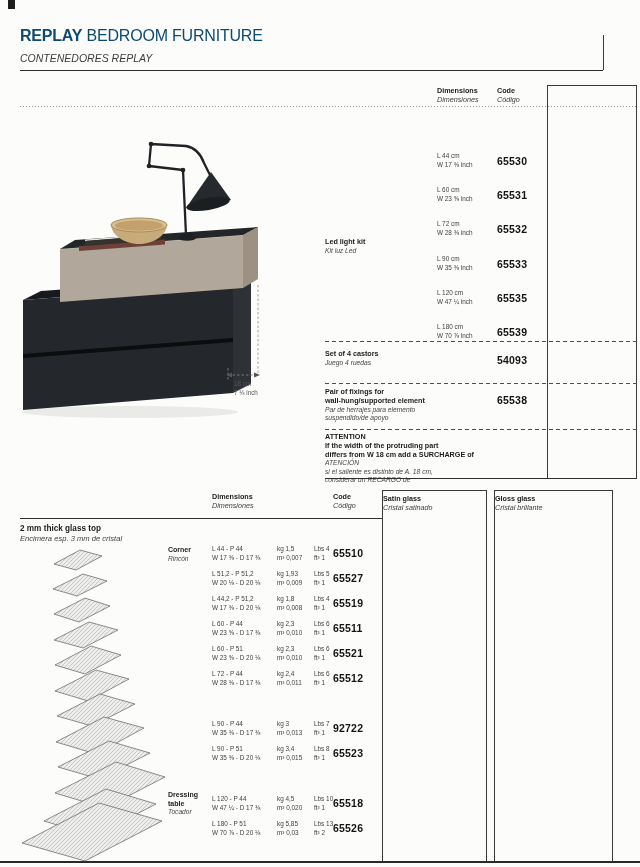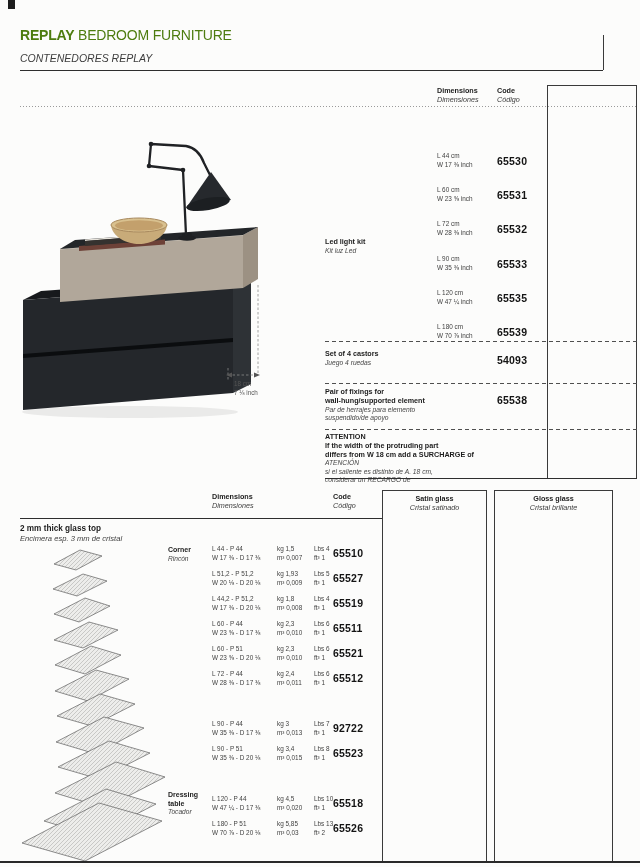"REPLAY BEDROOM FURNITURE" .title { color: #4d7c0f -> #0c4a6e; font-size: 14px -> 16px }
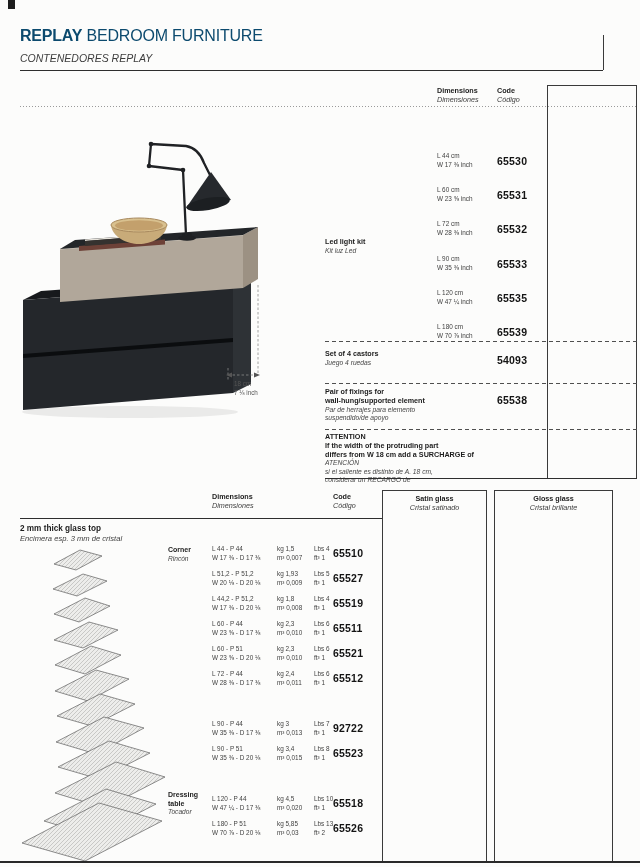"Satin glass" .box .head { text-align: center -> none }
